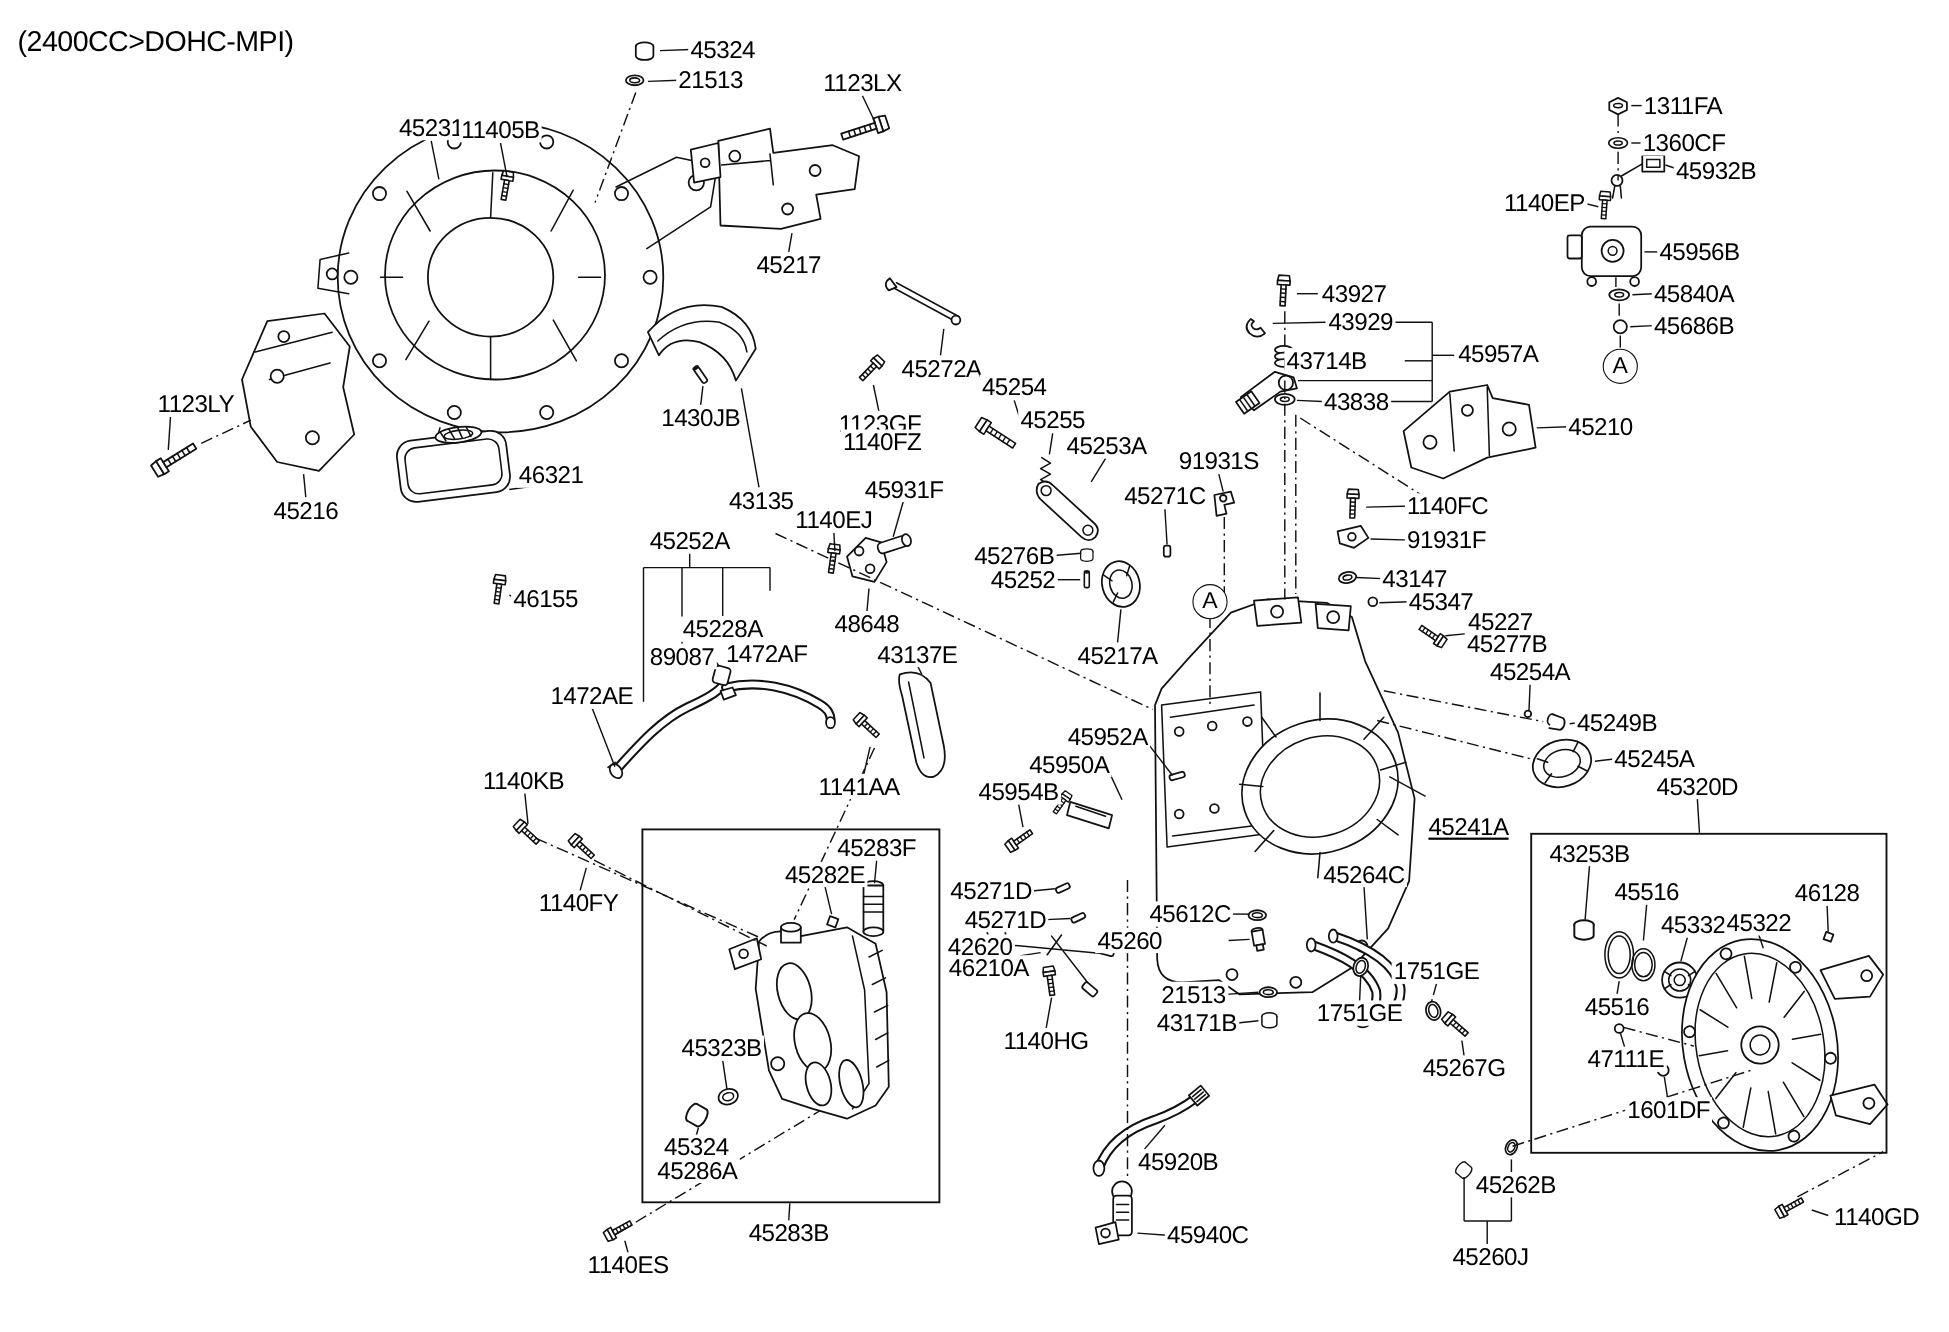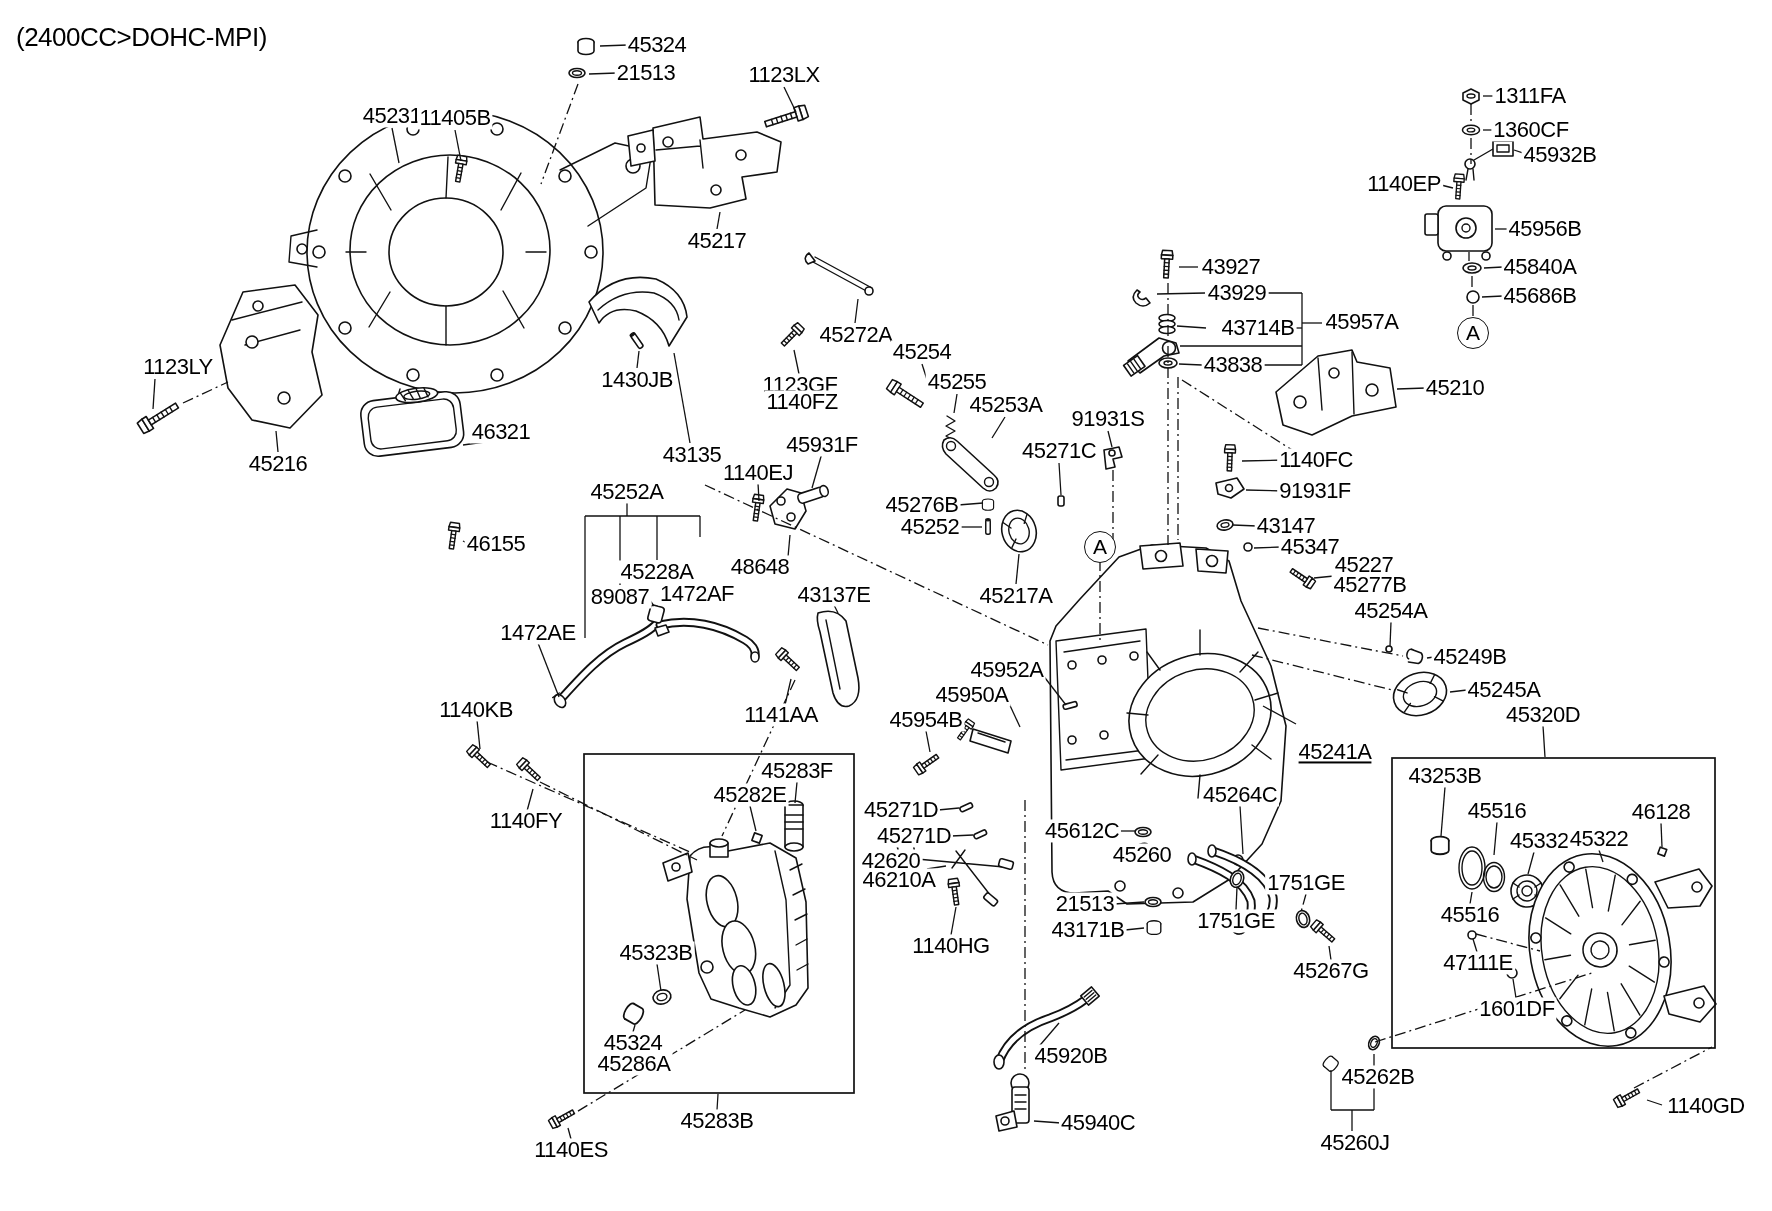"43714B" div.plabel { left: 1258px -> 1206px }
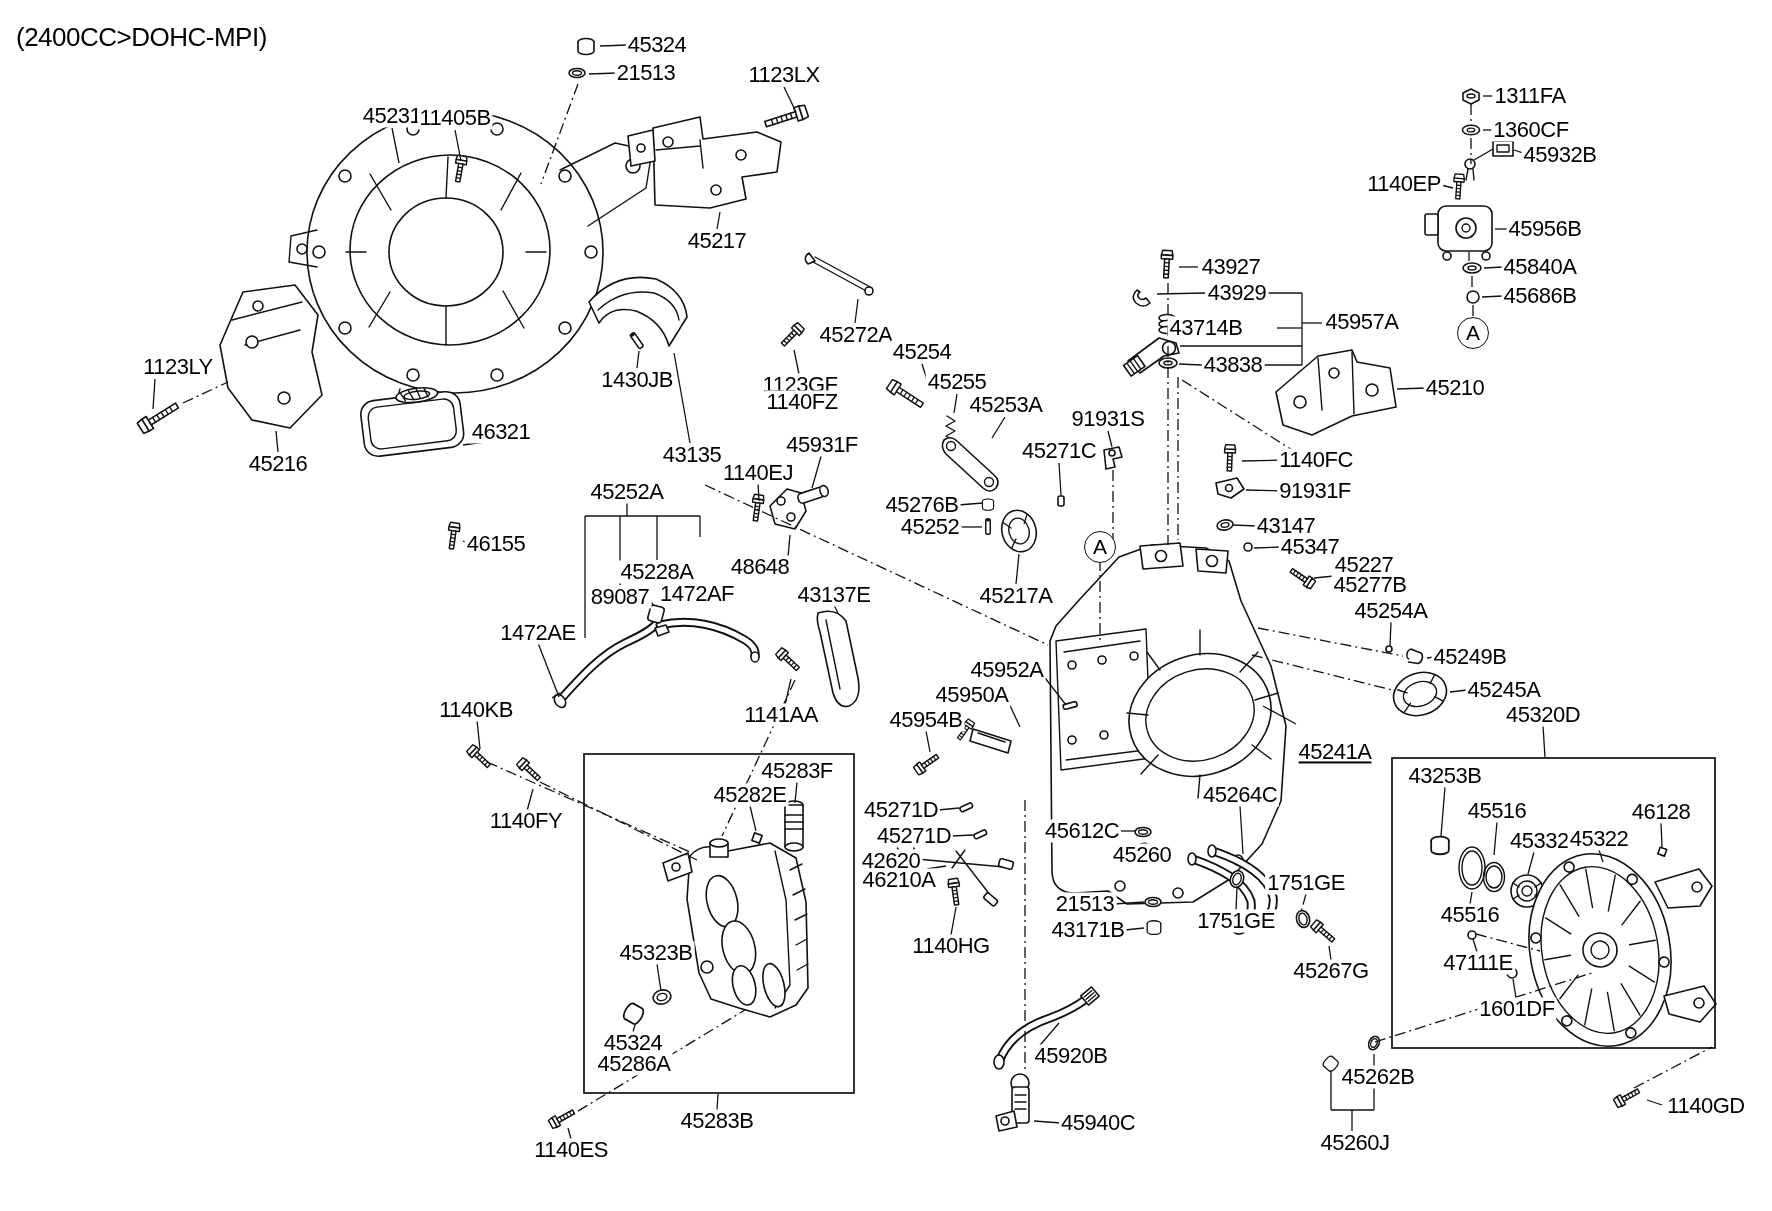"48648" div.plabel { left: 760px -> 788px }
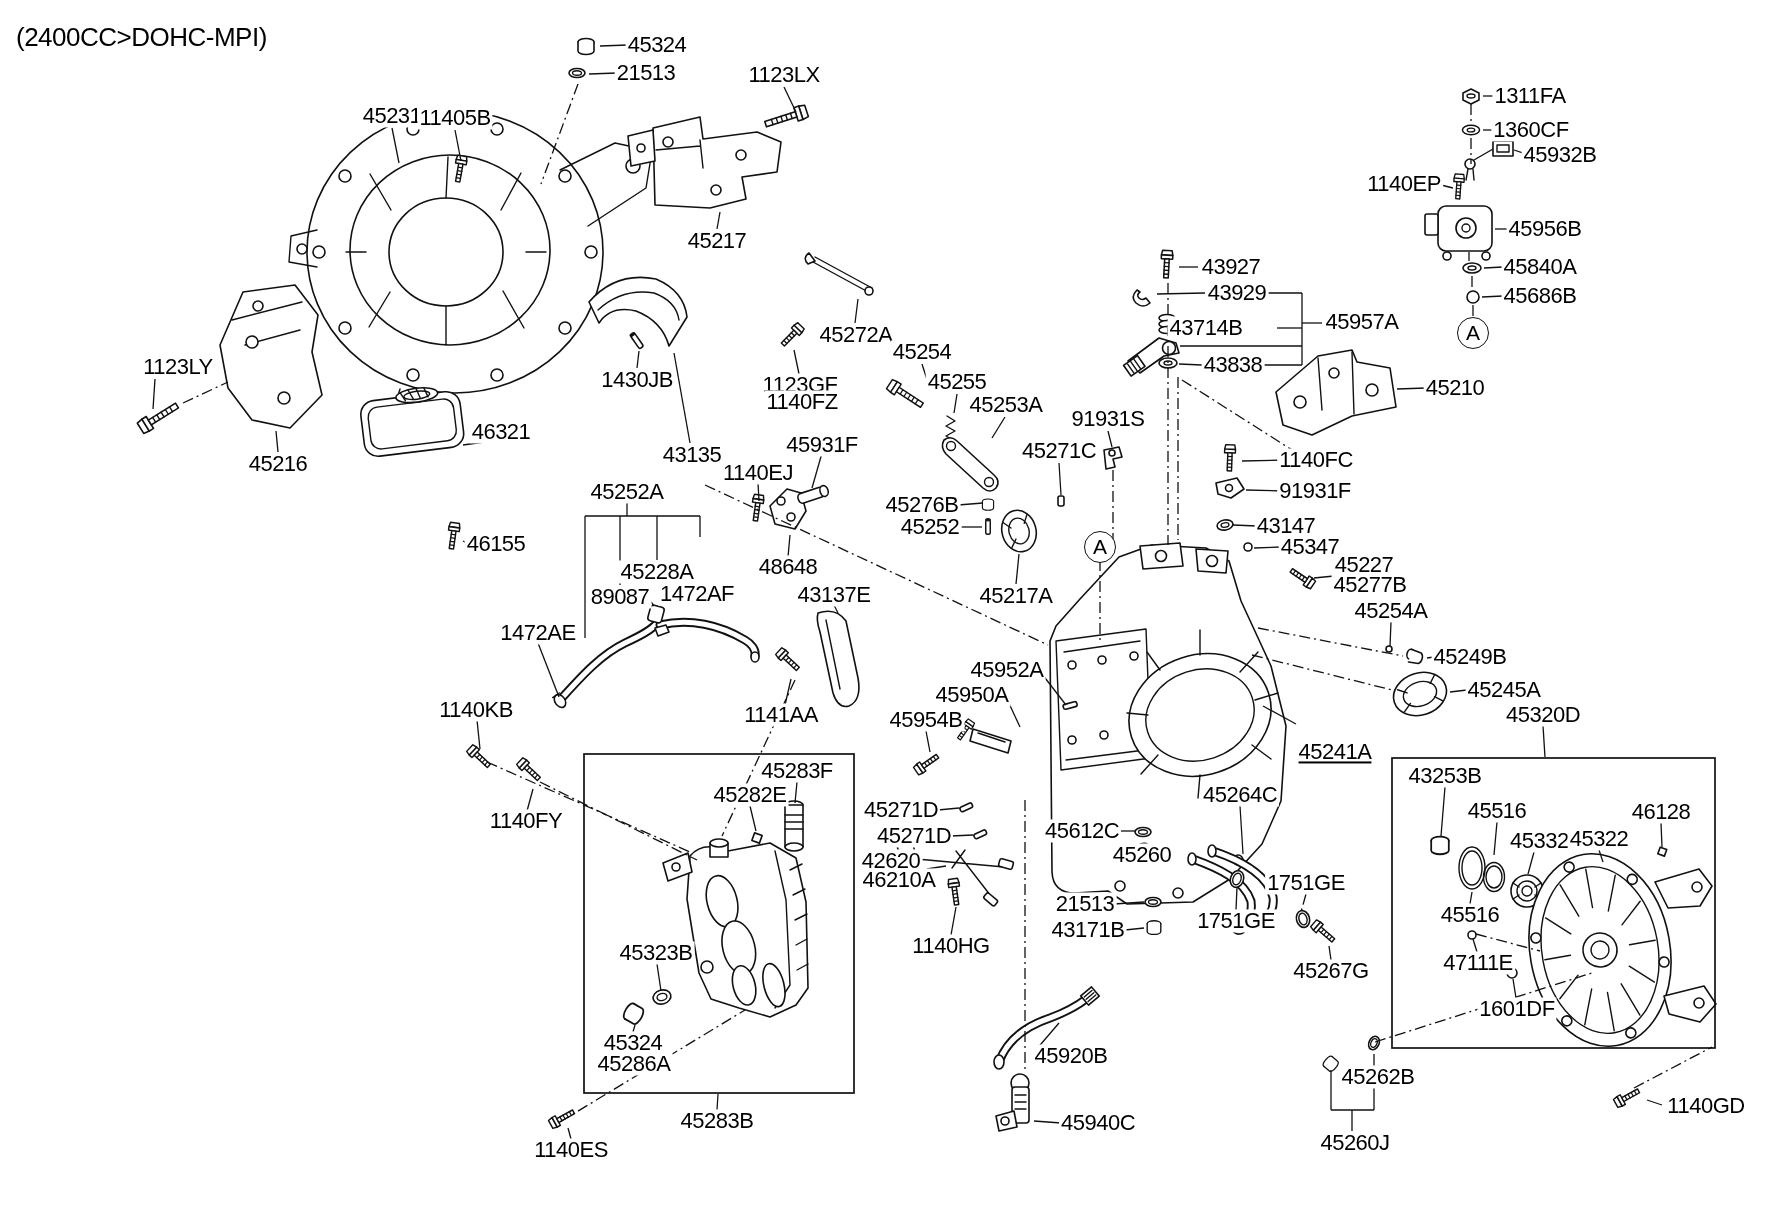"45260" div.plabel { left: 1142px -> 1027px }
